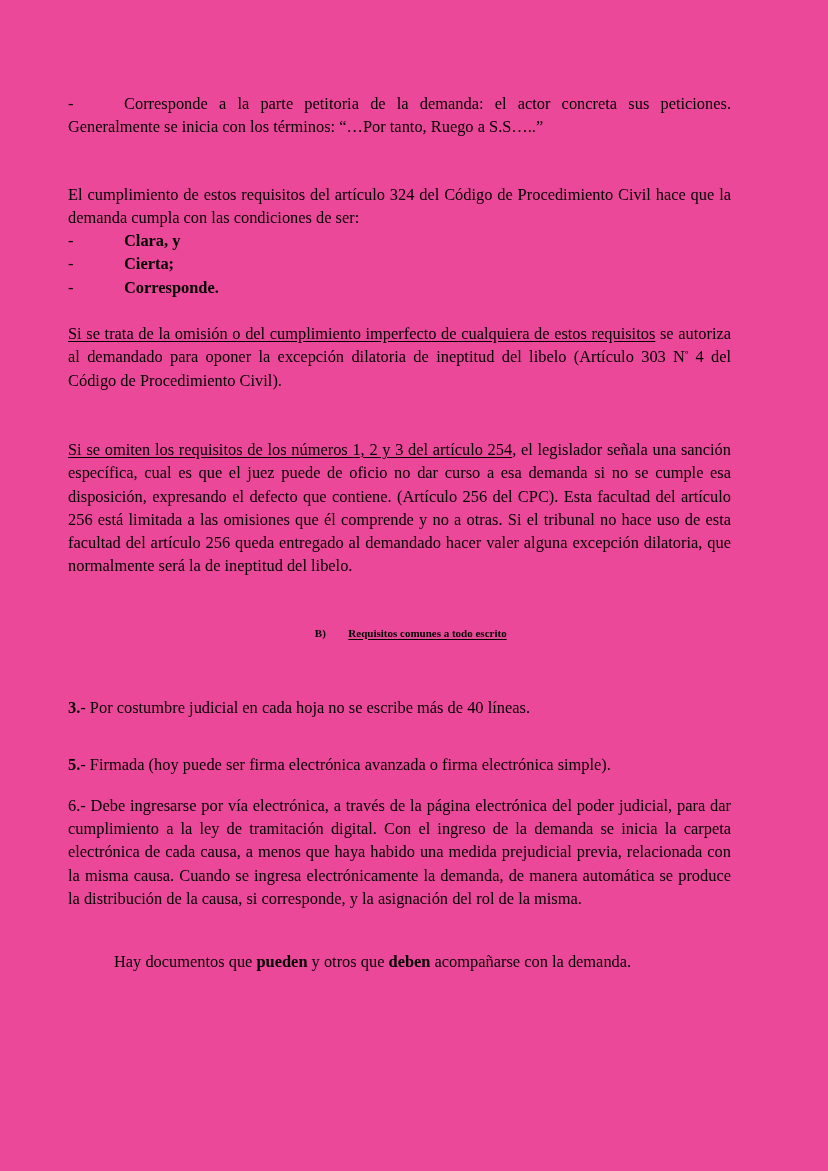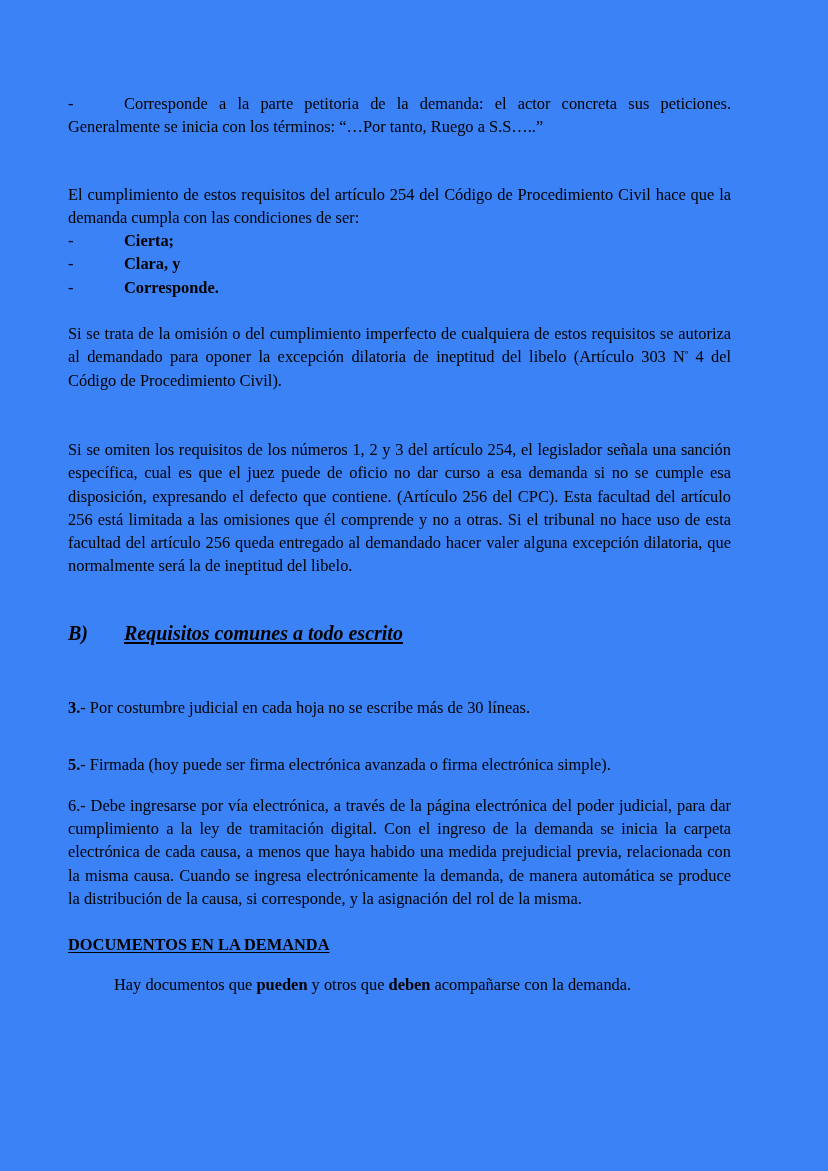"- Corresponde a la parte" .page { background: #3b82f6 -> #ec4899 }
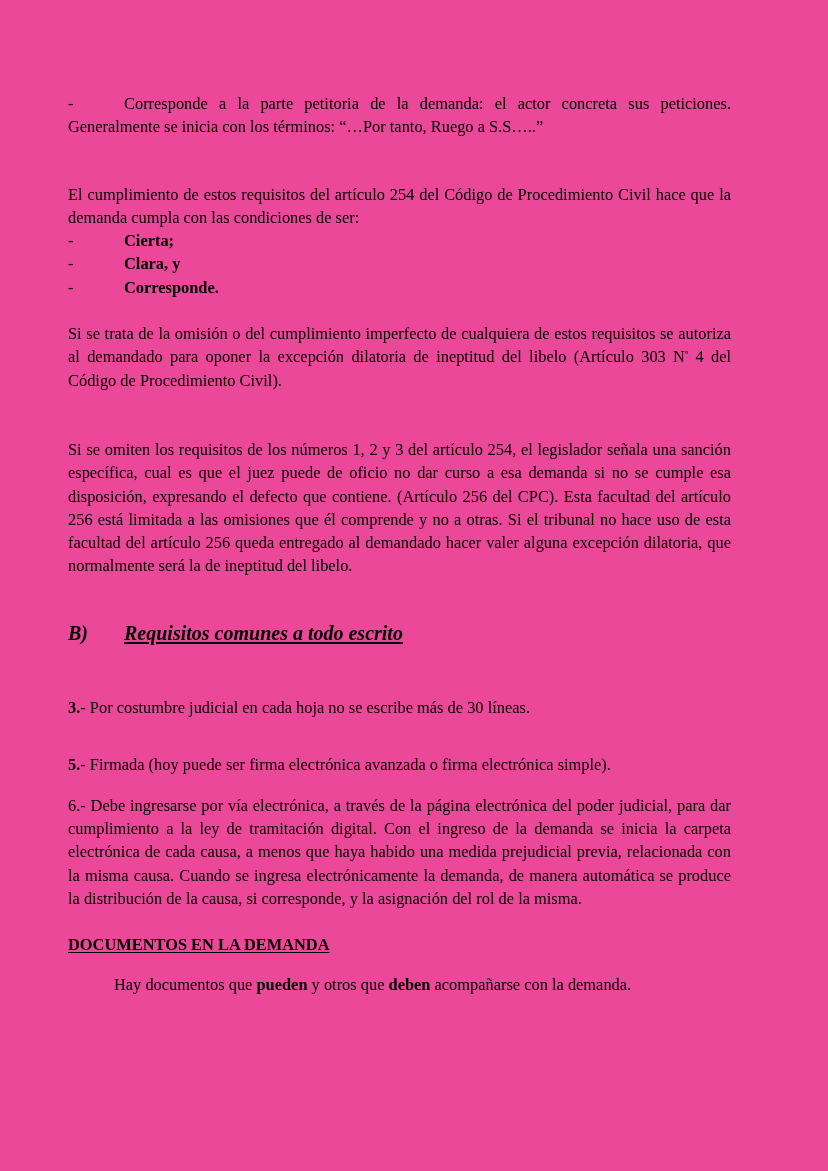"El cumplimiento de estos requisitos" p { text: 254 -> 324 }
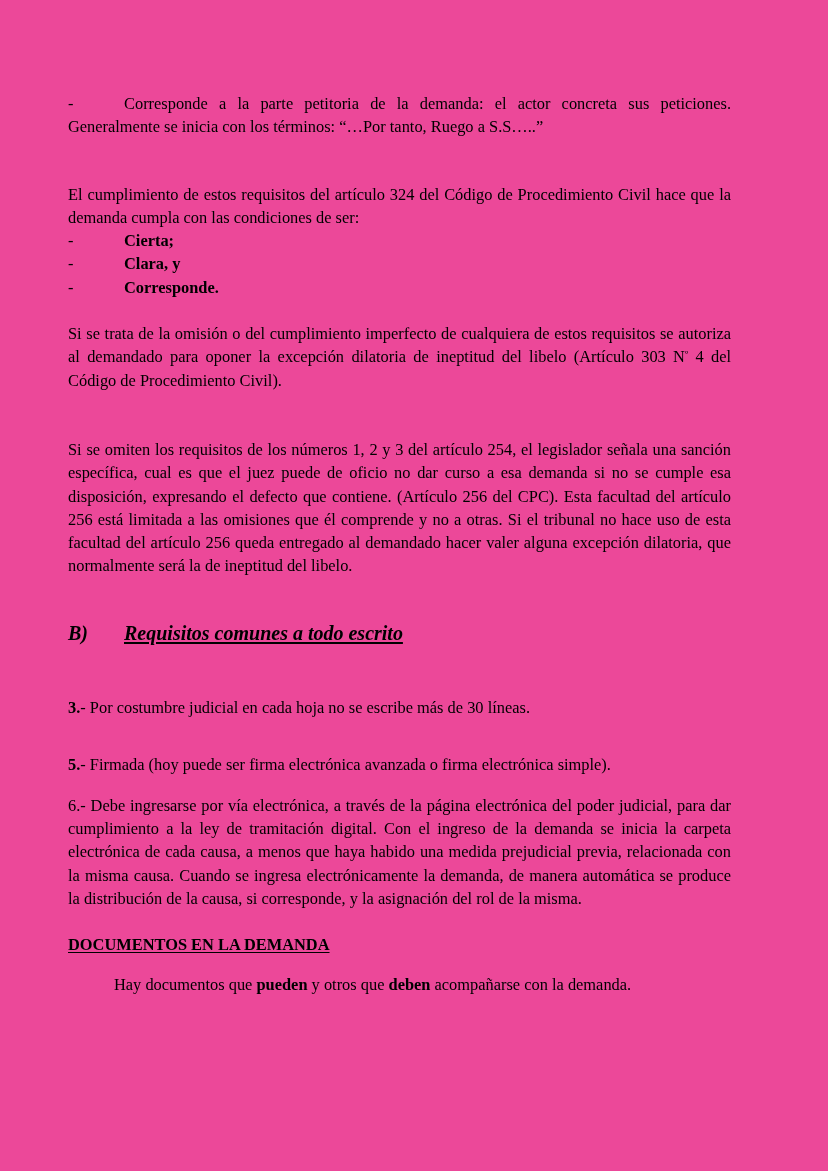"- Cierta;" div.bullet-row { order: before "- Clara, y" -> after "- Clara, y" }
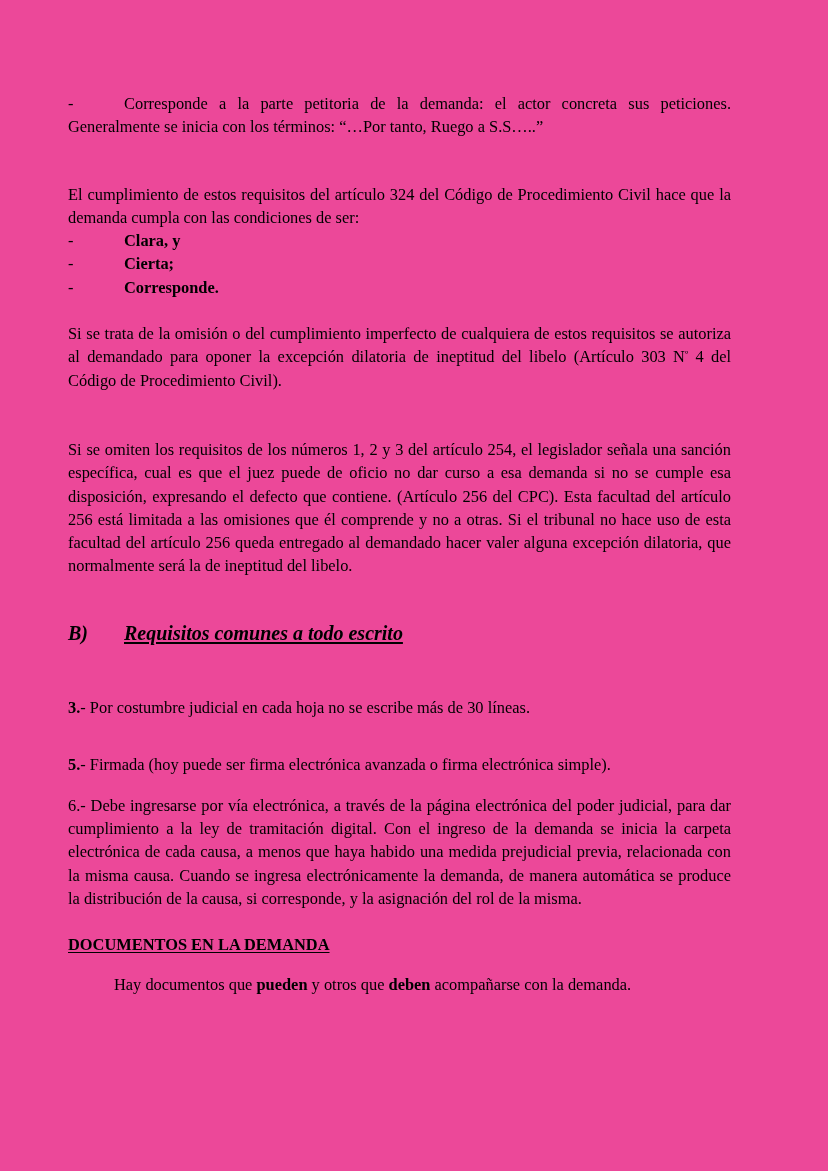"Si se trata de la" .u { text-decoration: none -> underline }
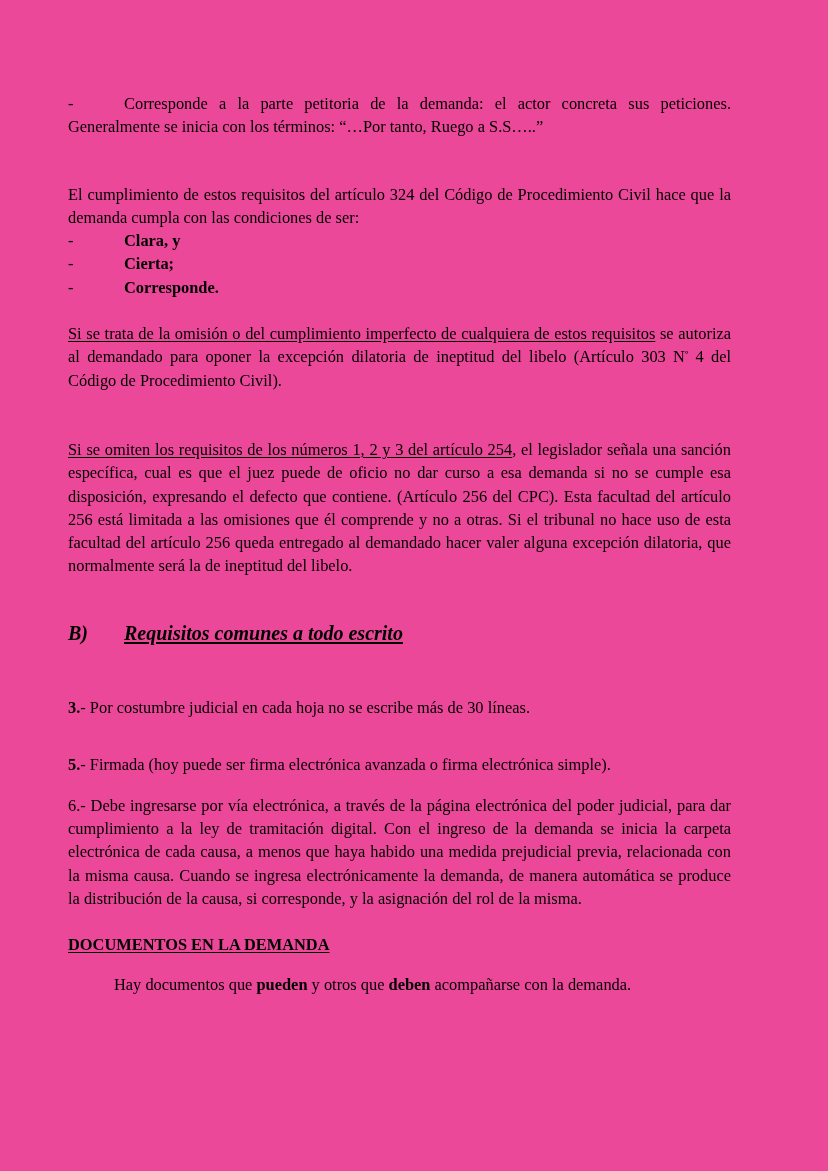"B) Requisitos comunes a todo" .heading-row { font-size: 20px -> 11px; font-style: italic -> none; text-align: left -> center }
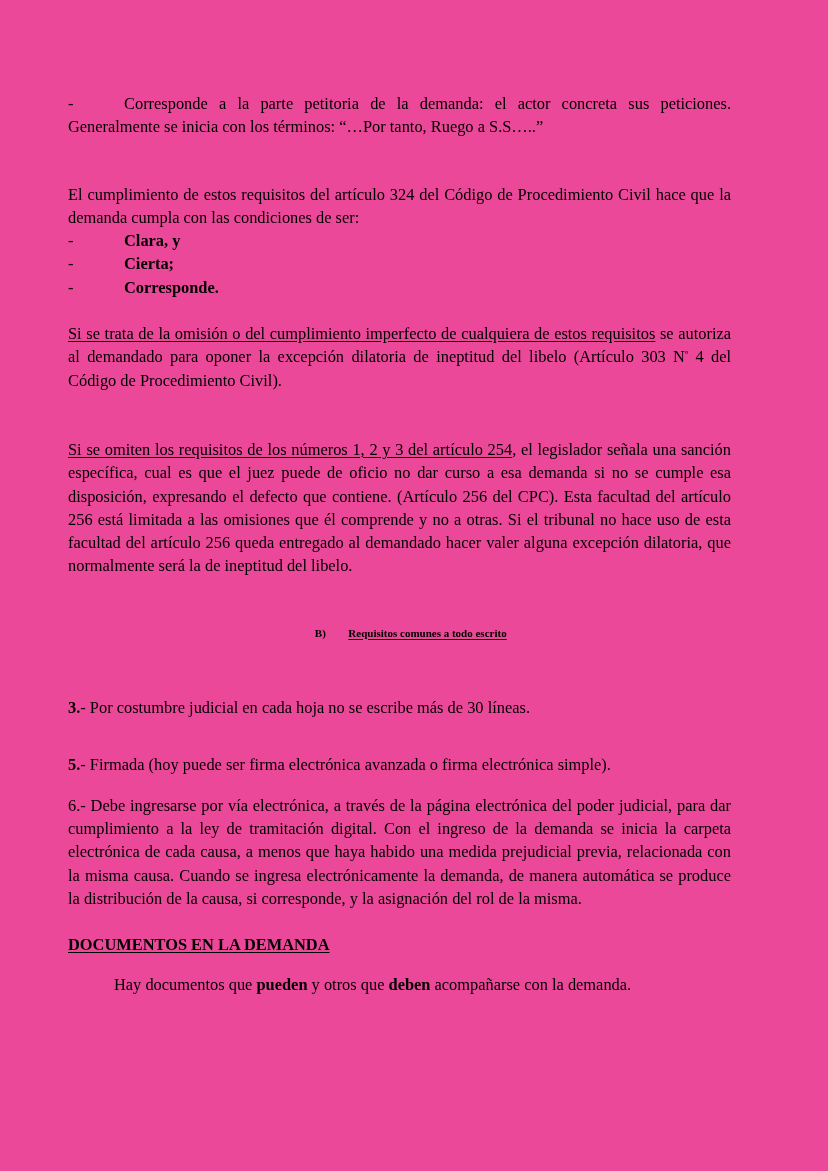"- Por costumbre judicial en" span { text: 30 -> 40 }
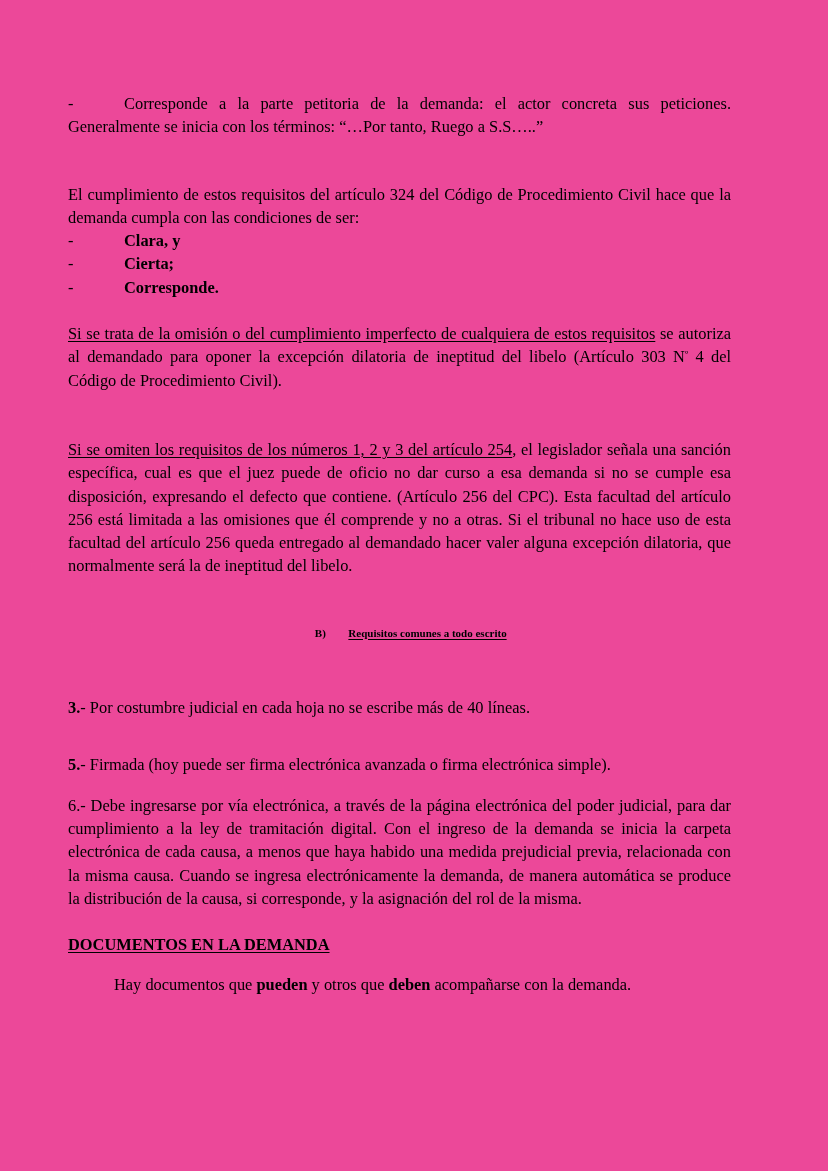"DOCUMENTOS EN LA DEMANDA" p { html: <p><span>DOCUMENTOS EN LA DEMANDA</span></p> -> none }
